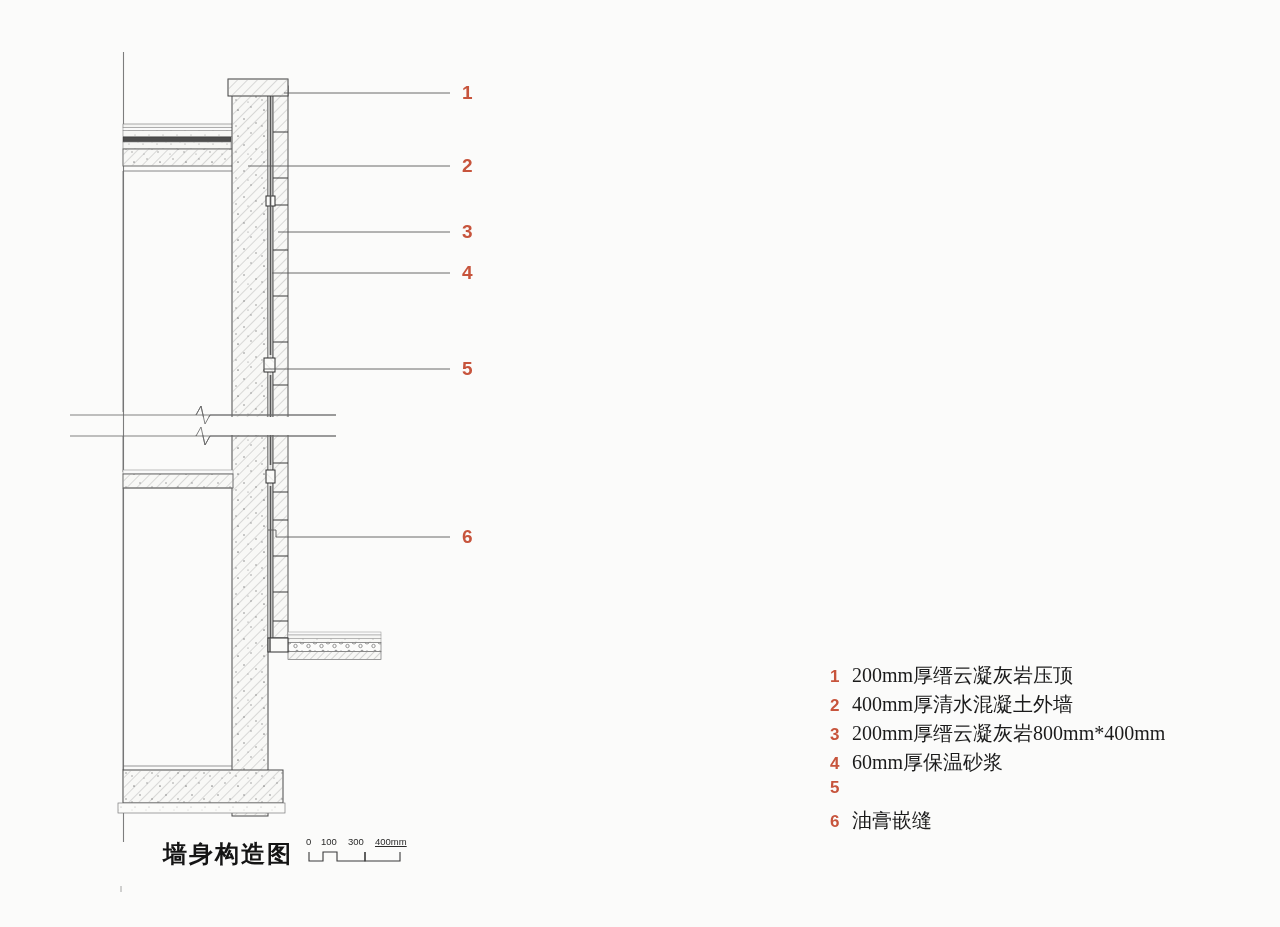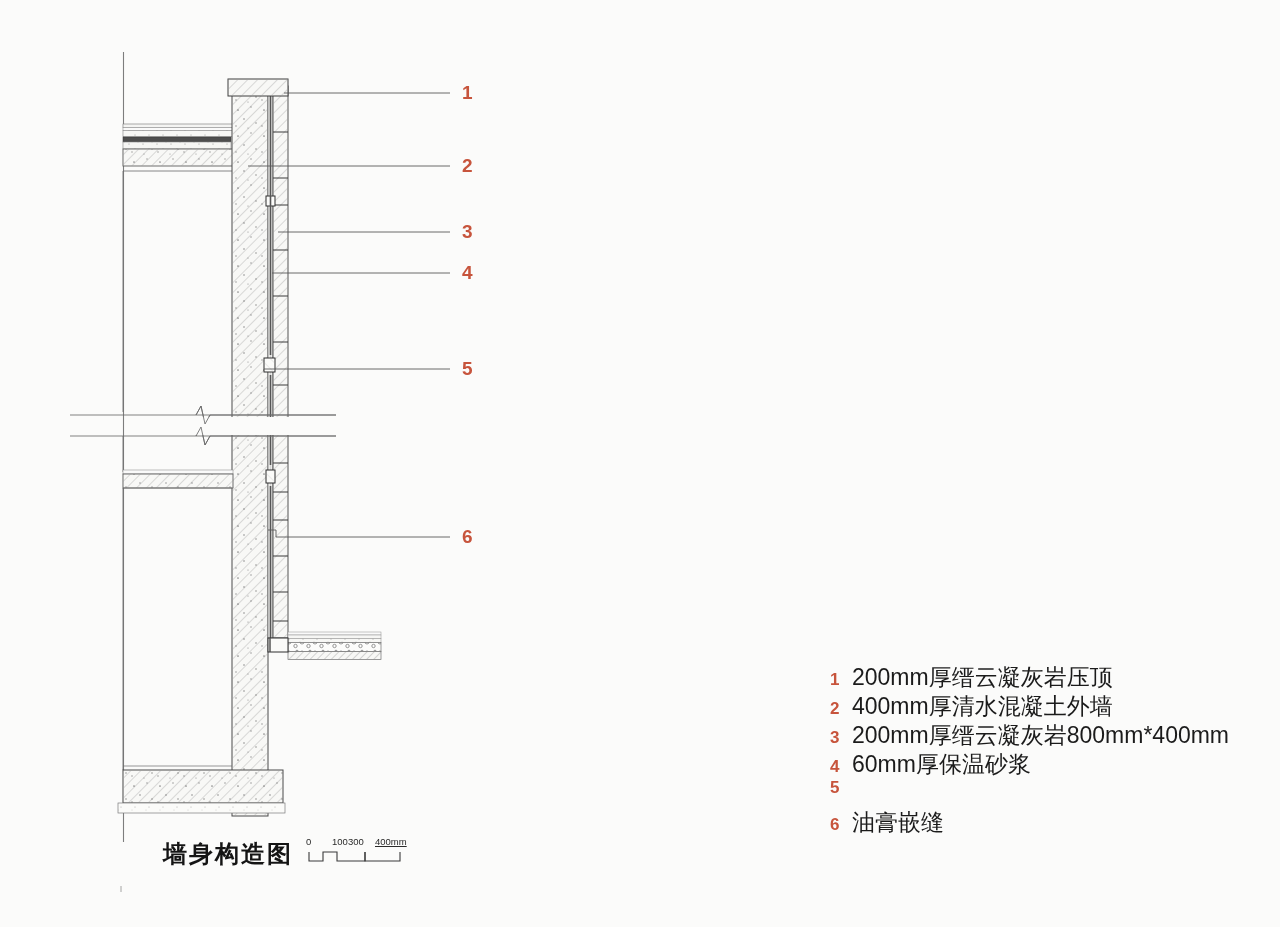"200mm厚缙云凝灰岩压顶" .legend-text { font-family: Liberation Sans, sans-serif -> Liberation Serif, serif; font-size: 23px -> 20px }
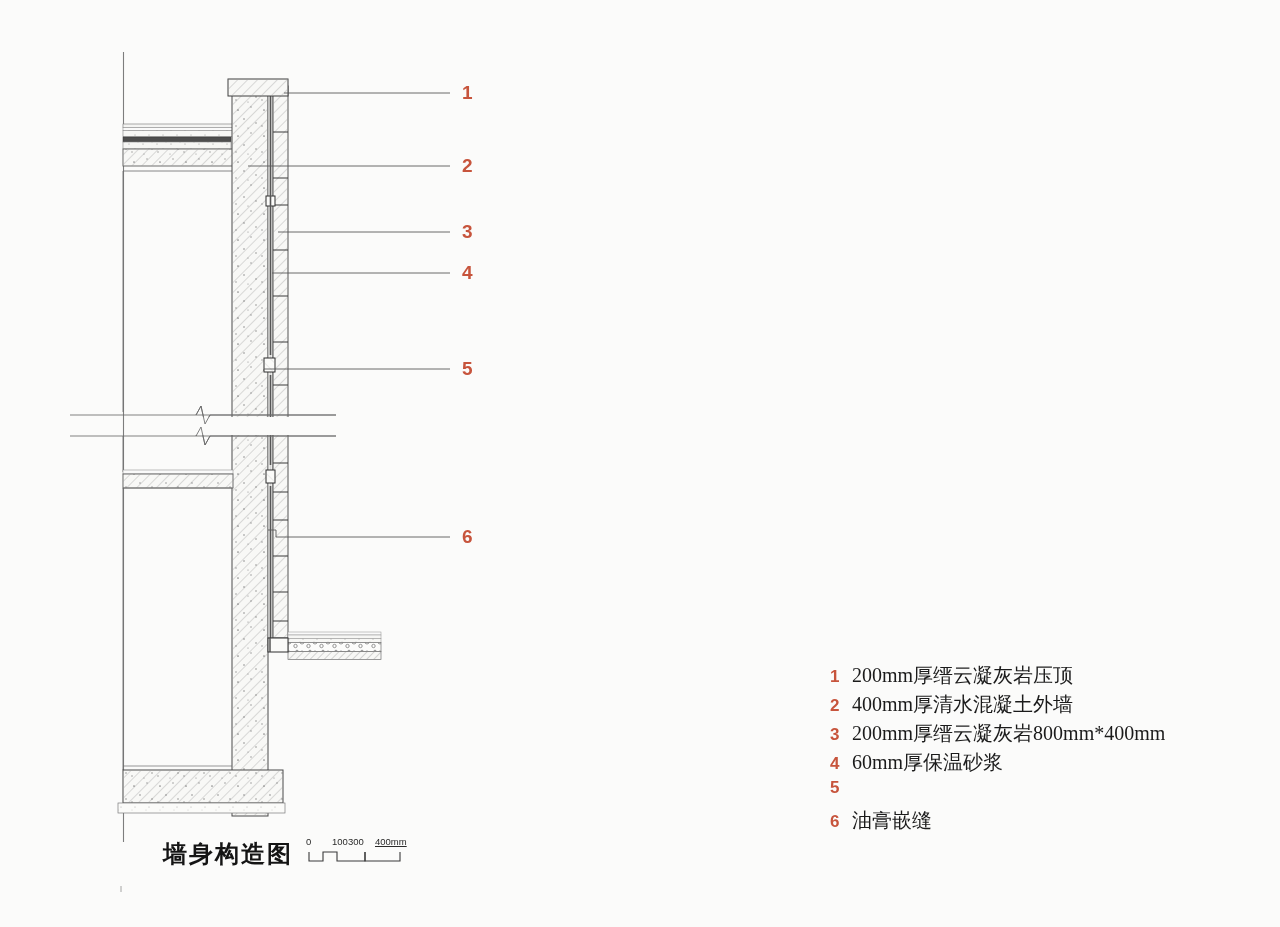"100" span.sb-label { left: 28px -> 17px }
